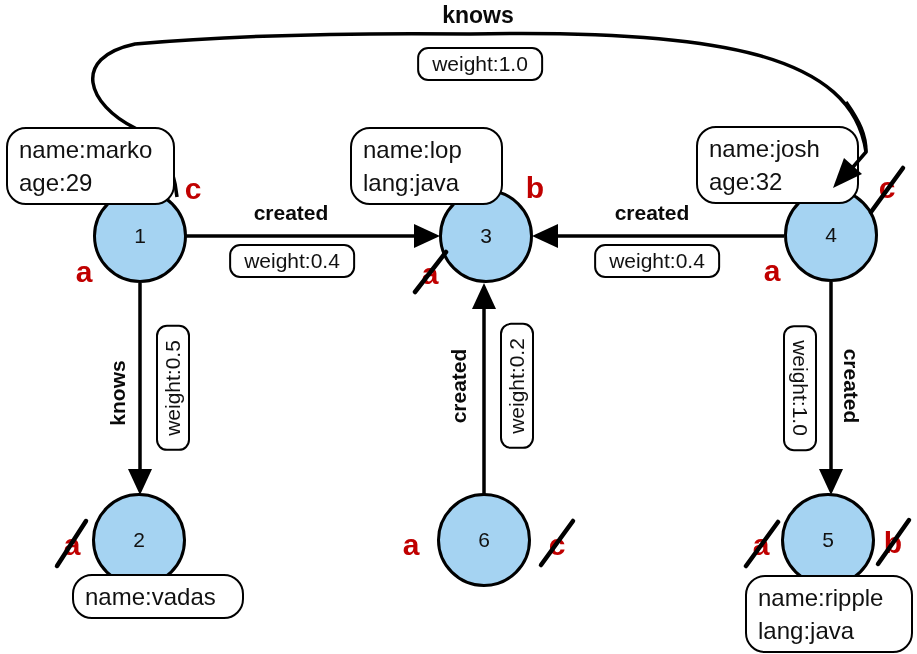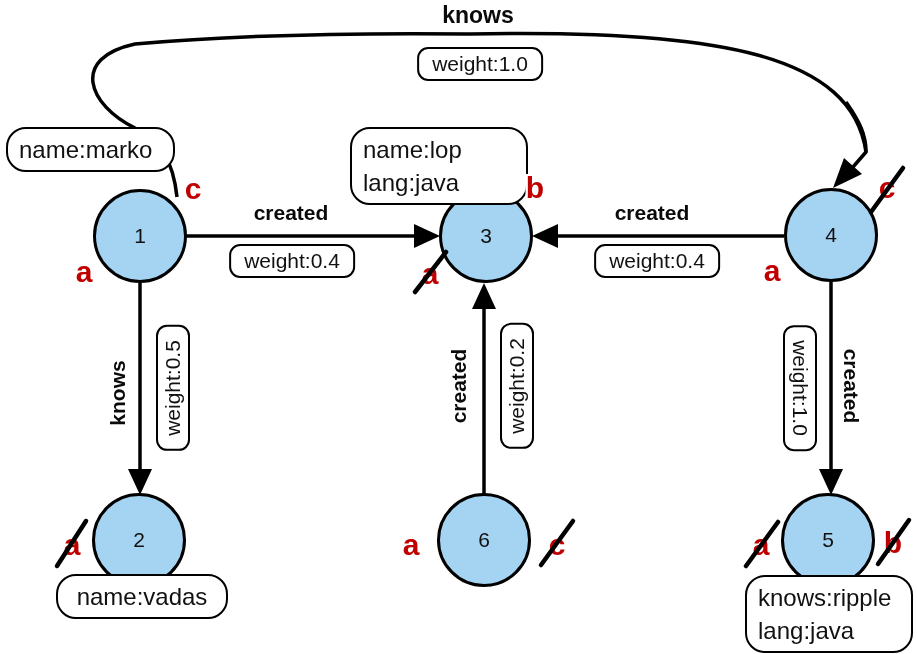"name:lop" div.prop-box { width: 178px -> 153px }
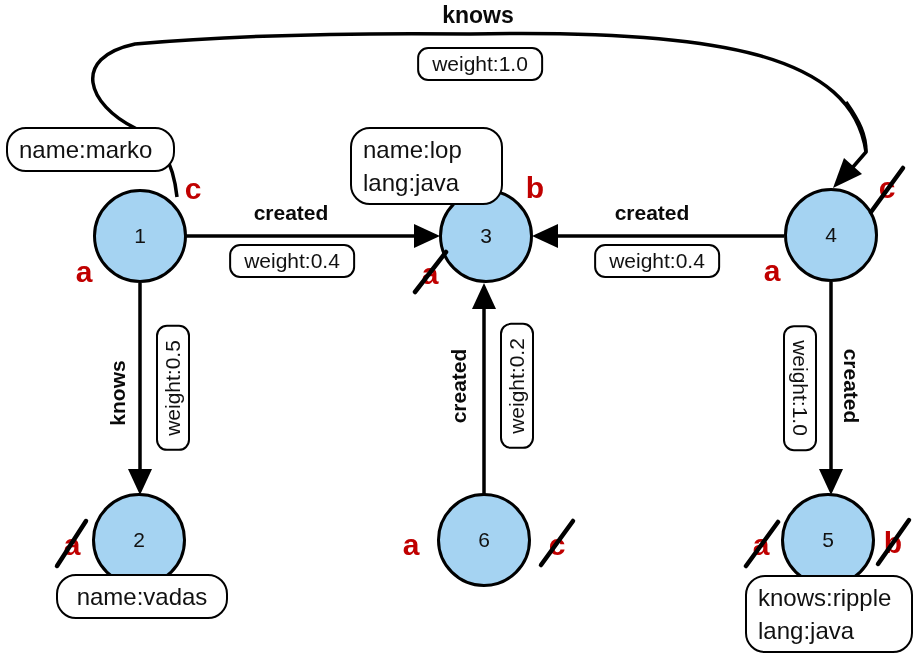"name:josh" div.prop-box { html: none -> <div> <span>name:josh</span> <span>age:32</span> </div> }
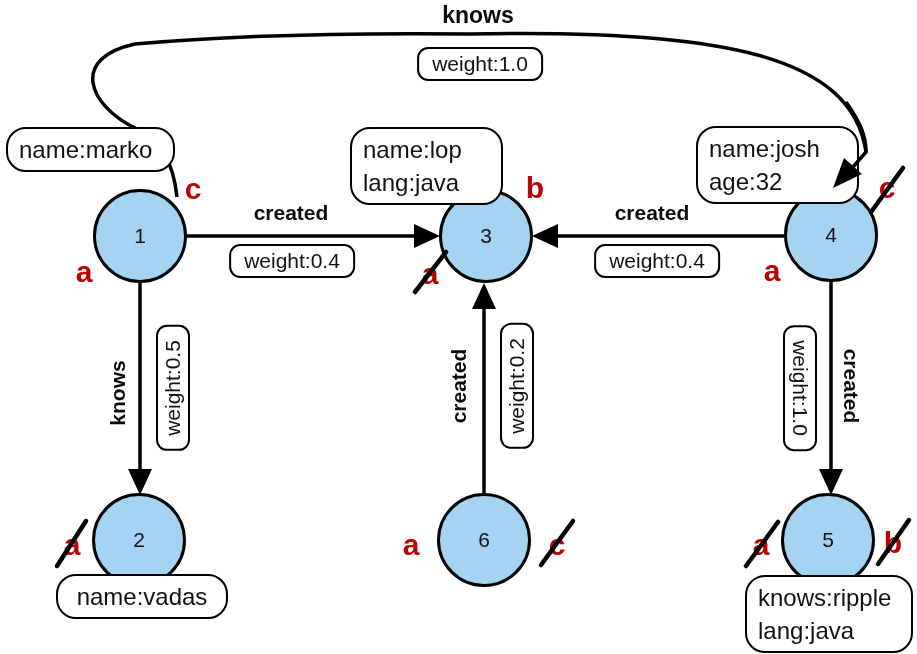"age:29" span.prop-line { html: none -> <span>age:29</span> }
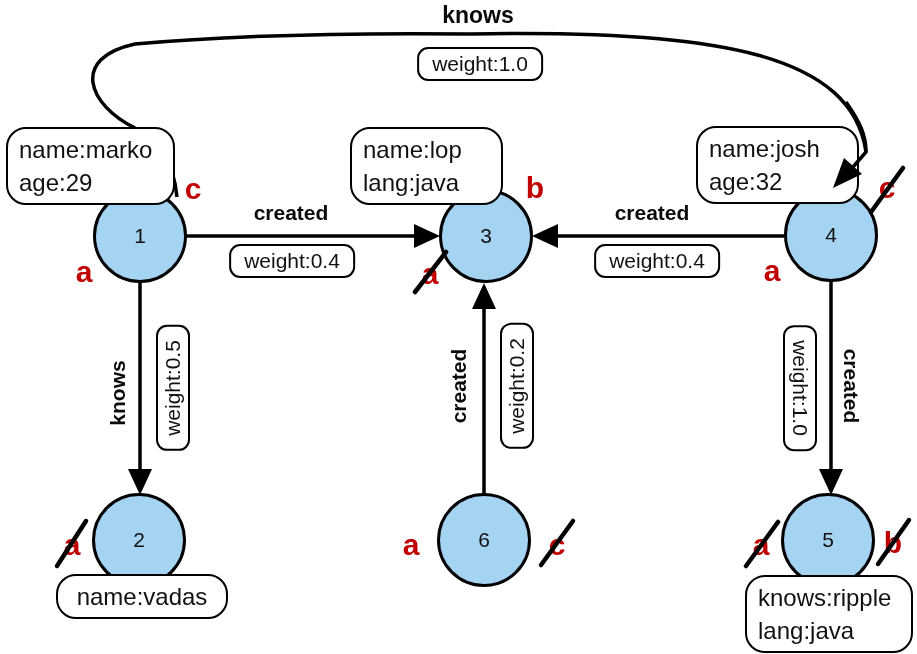"name:vadas" div.prop-box { left: 56px -> 72px; text-align: center -> none }
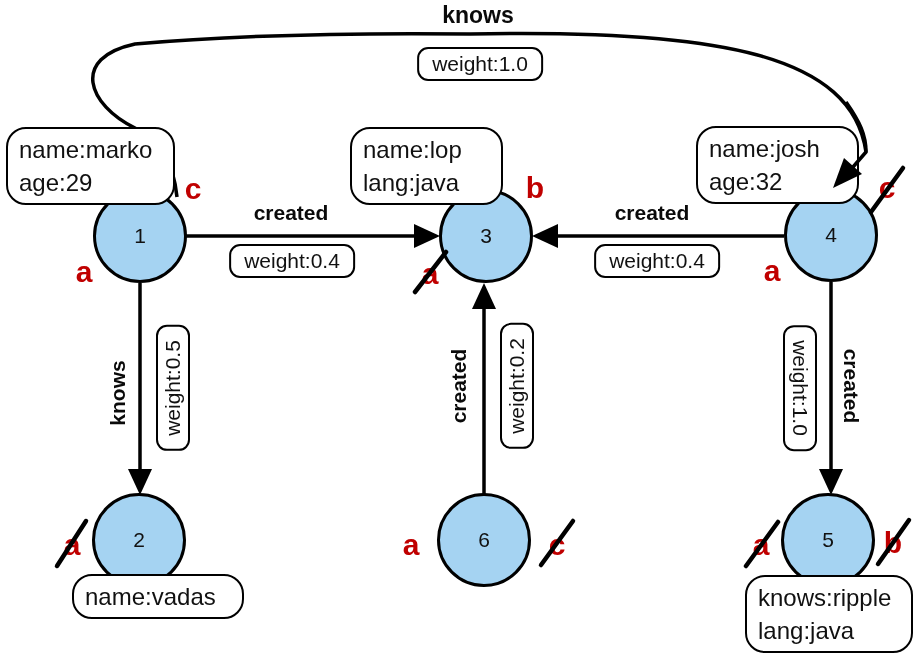"knows:ripple" span.prop-line { text: knows:ripple -> name:ripple }
